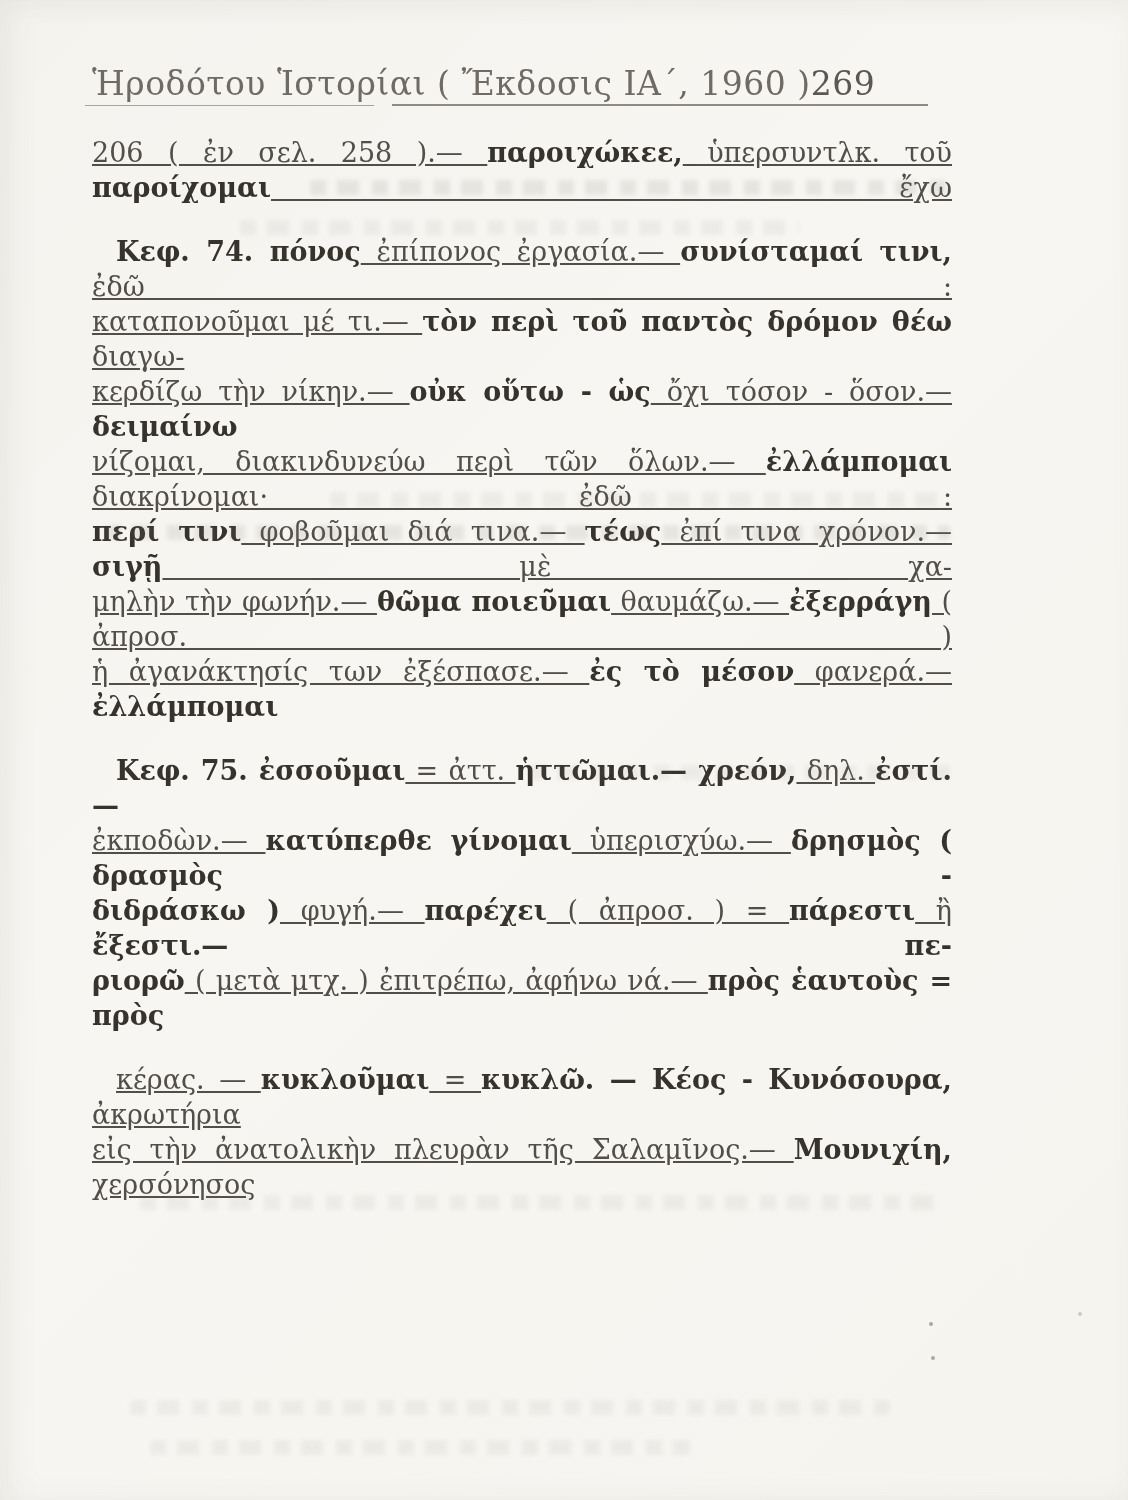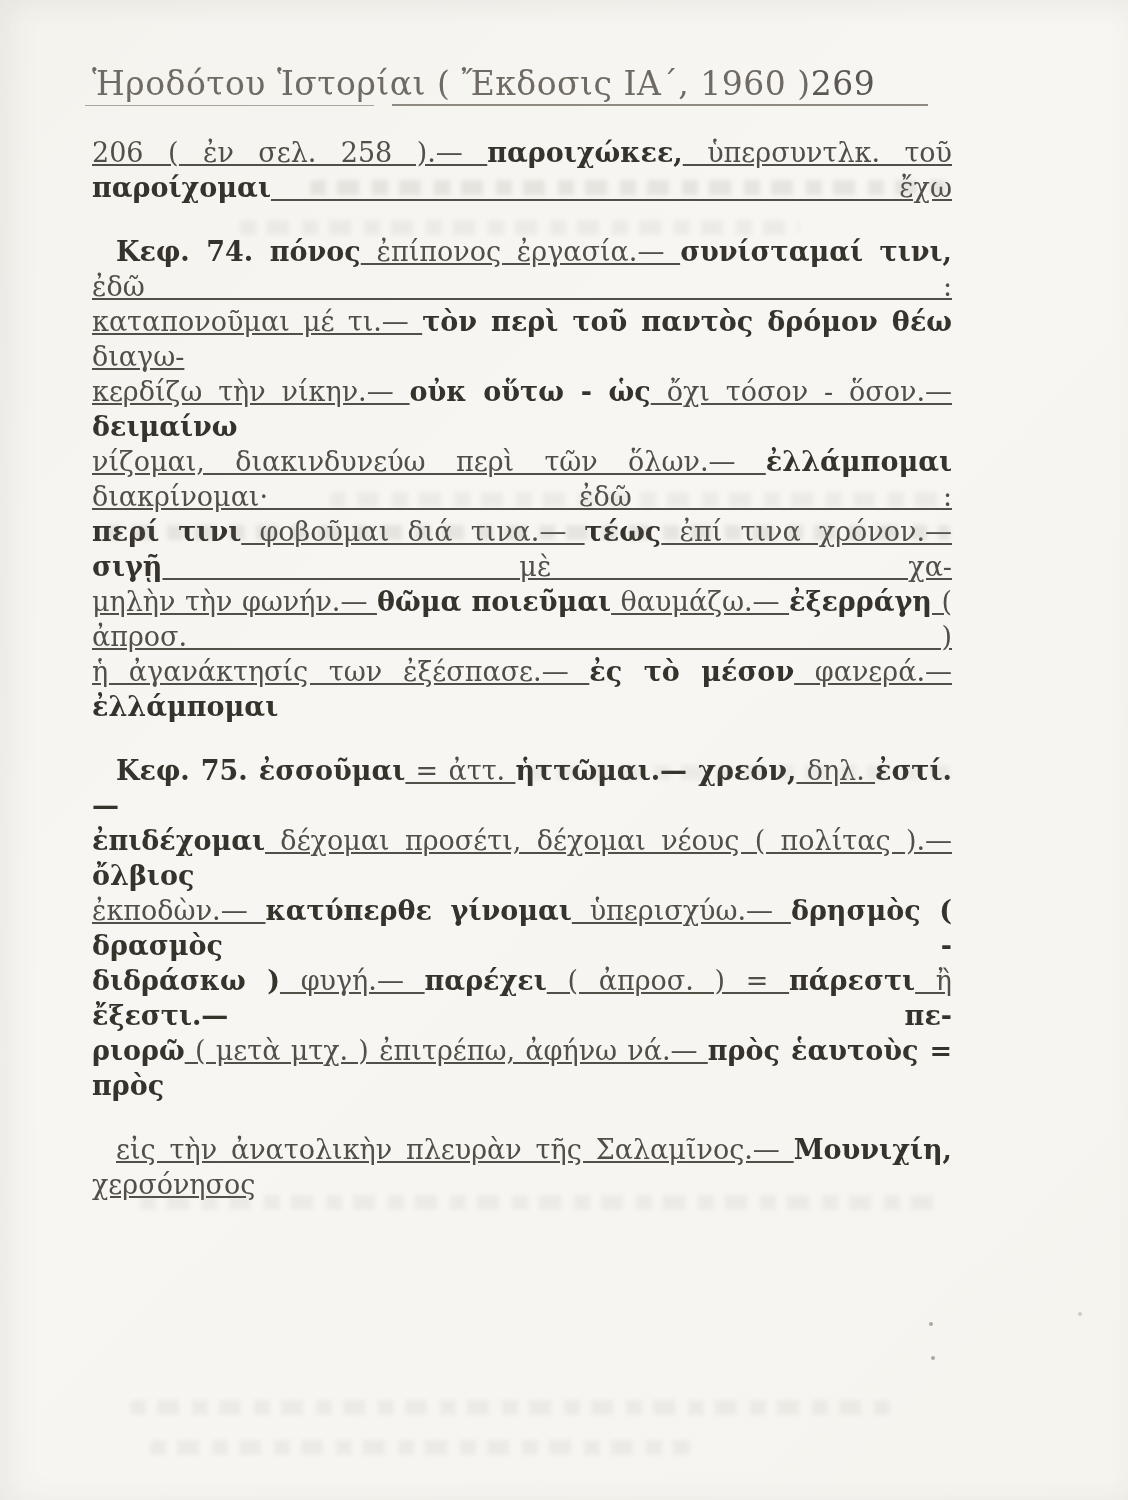"ἐπιδέχομαι δέχομαι προσέτι, δέχομαι" div.line { html: <div><span>ἐπιδέχομαι</span><span> δέχομαι προσέτι, δέχομαι νέους ( πολίτας ).— </span><span>ὄλβιος</span></div> -> none }
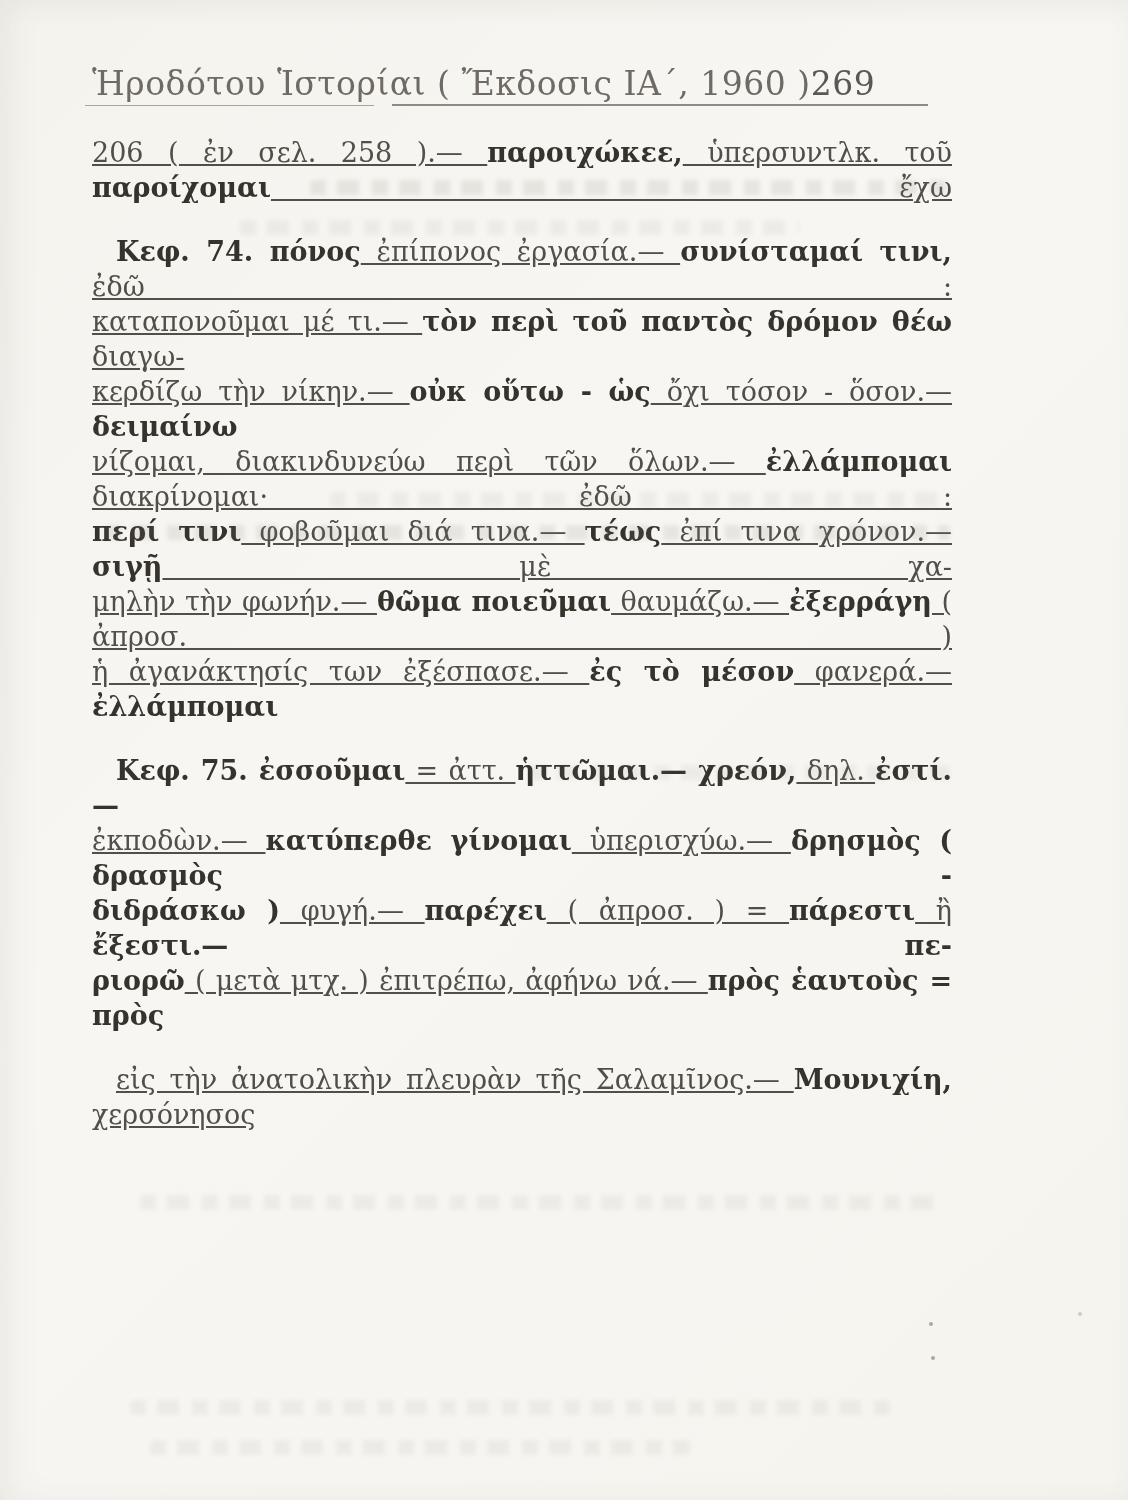"κέρας. — κυκλοῦμαι = κυκλῶ." div.line { html: none -> <div><span>κέρας. — </span><span>κυκλοῦμαι</span><span> = </span><span>κυκλῶ. — Κέος - Κυνόσουρα,</span><span> ἀκρωτήρια</span></div> }
